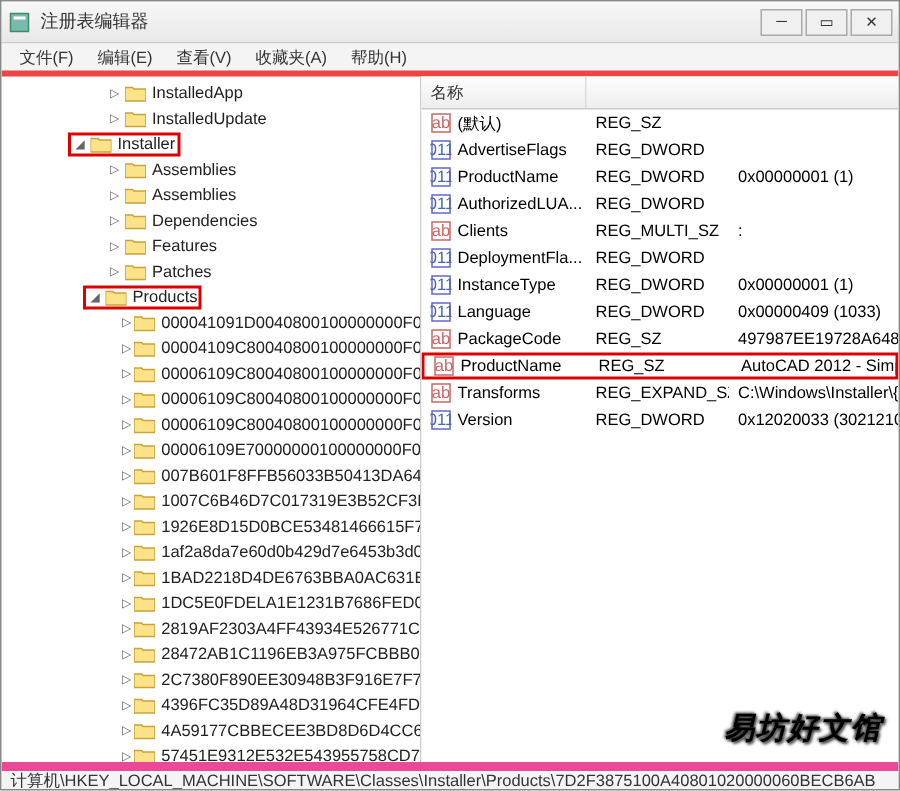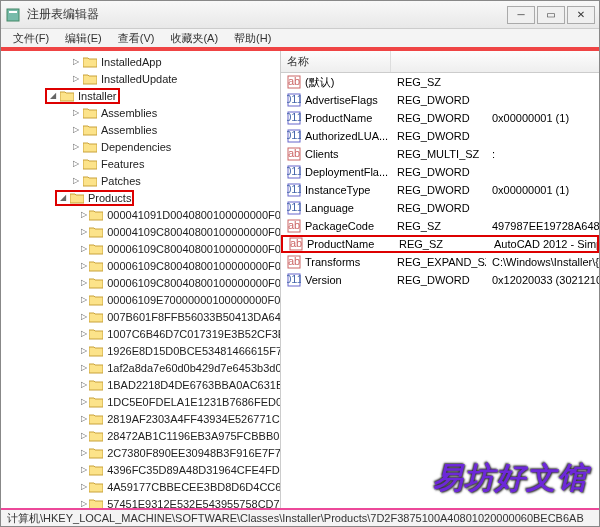"0x00000409 (1033)" div.col-data { html: none -> <div>0x00000409 (1033)</div> }
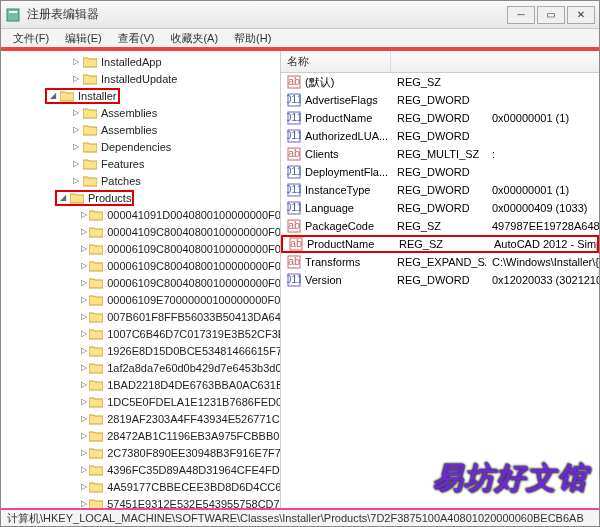"易坊好文馆" .watermark { color: #6d28d9 -> #000000; font-size: 30px -> 20px }
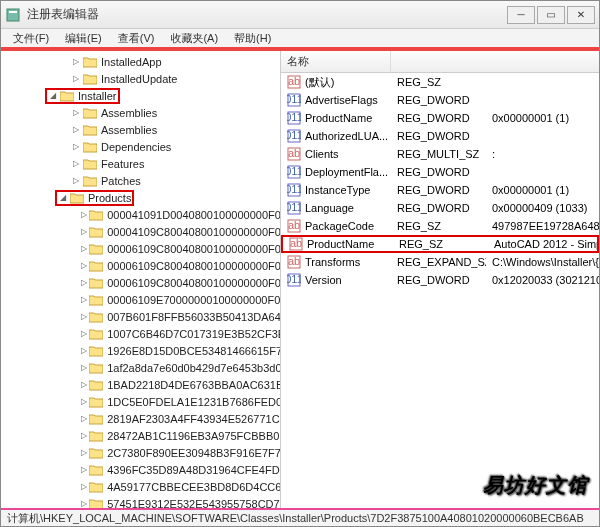"计算机\HKEY_LOCAL_MACHINE\SOFTWARE\Classes\" .statusbar { border-top: 2px solid #ec4899 -> 6px solid #ec4899 }
